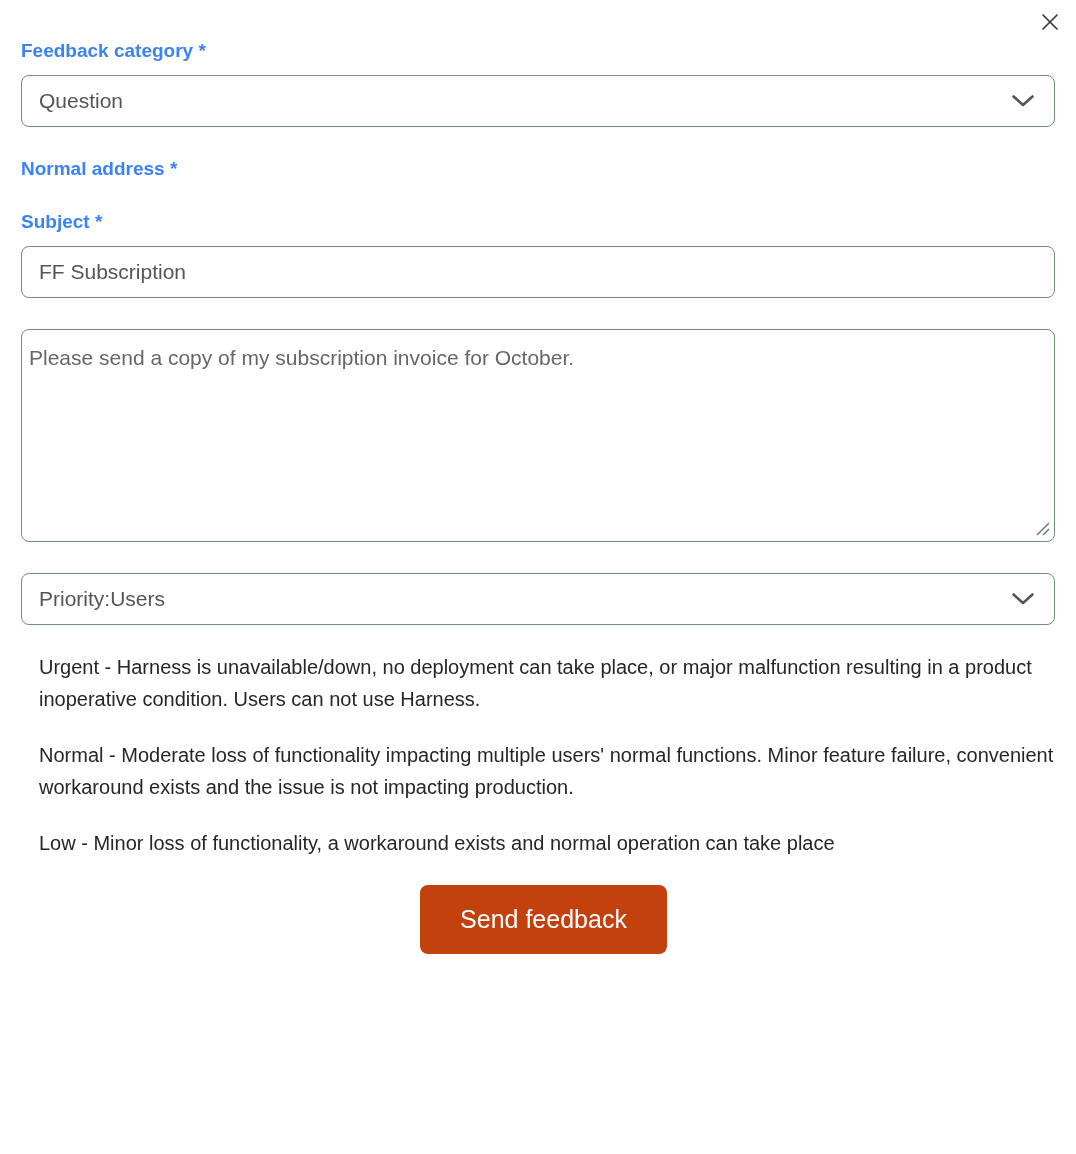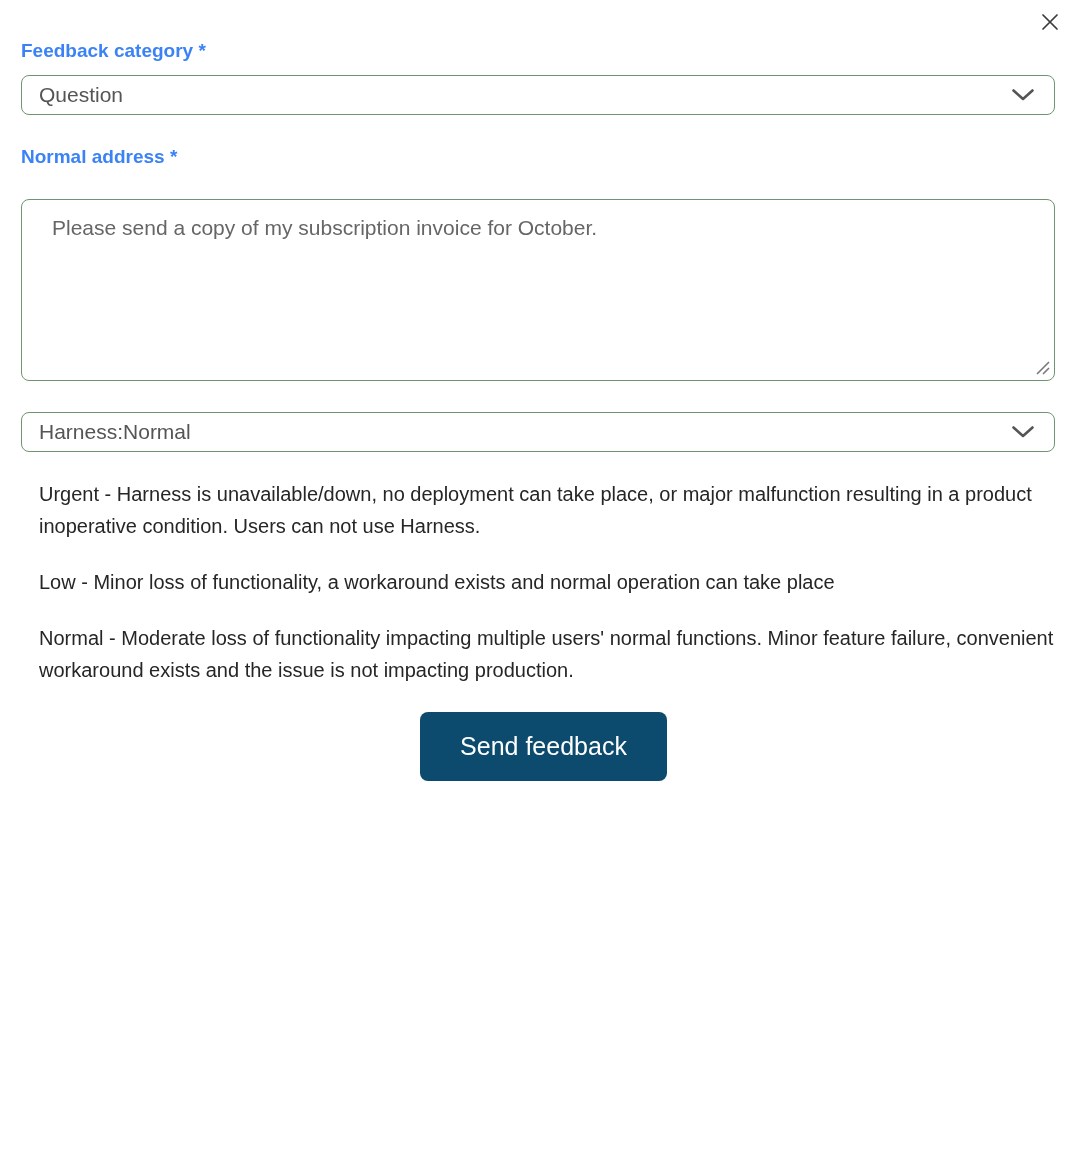"Question" .control { height: 40px -> 52px }
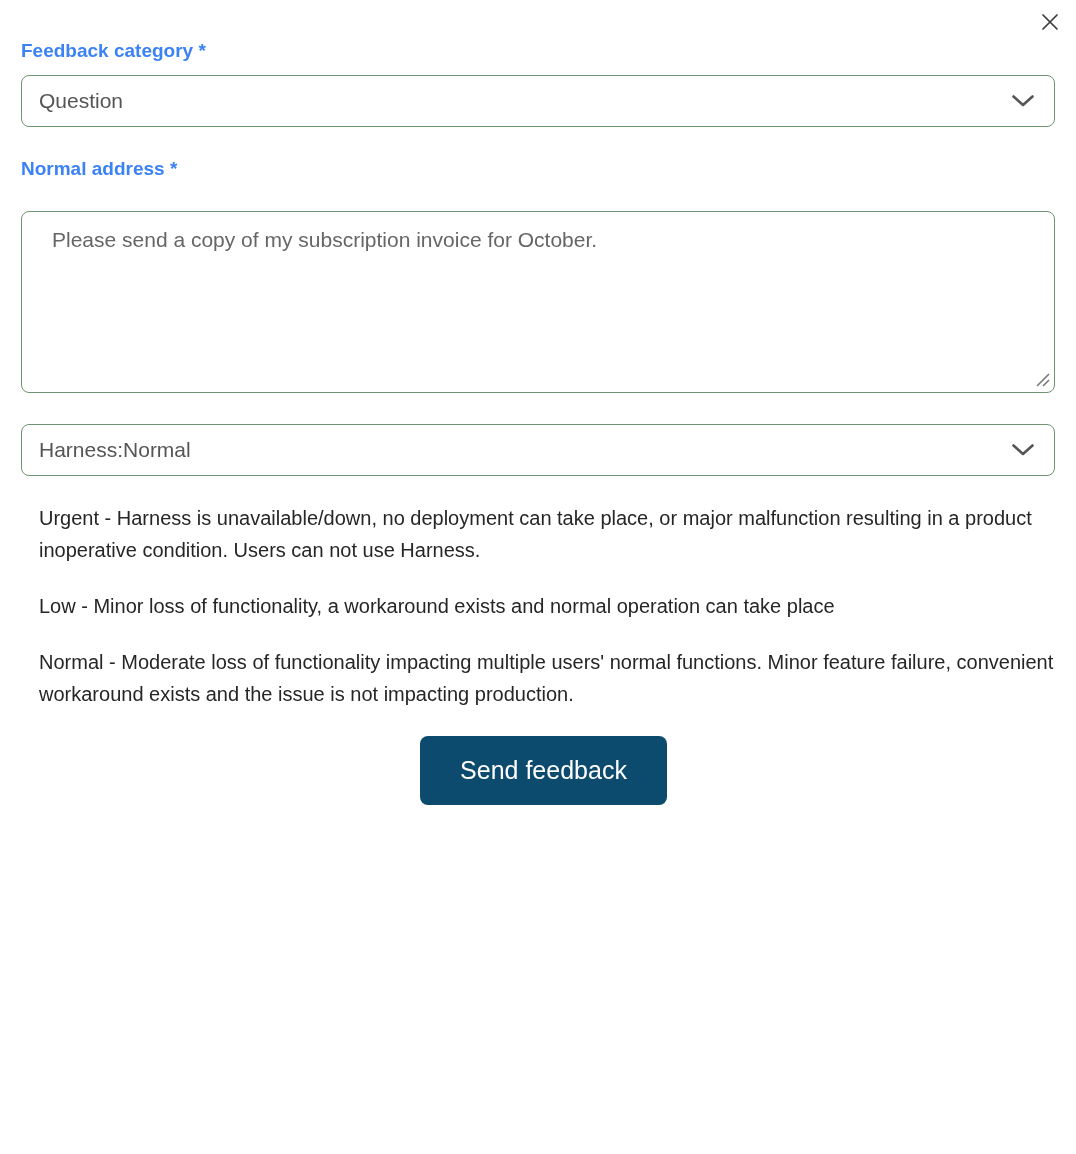"Subject *" div.form-group { html: none -> <div> <label>Subject *</label> <input> </div> }
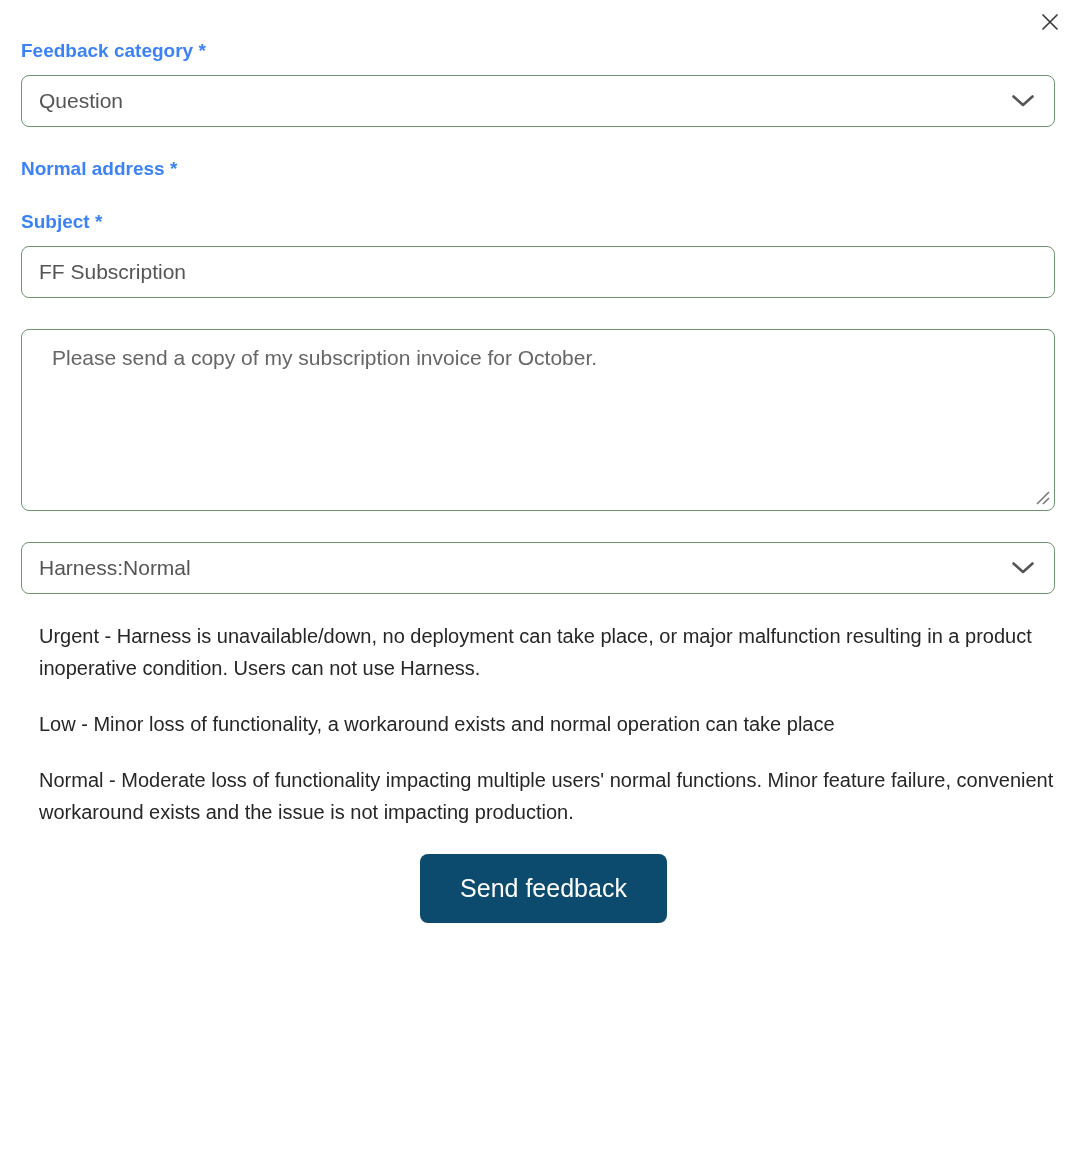"Please send a copy of" textarea.control { height: 182px -> 213px; padding: 13px 30px -> 13px 7px }
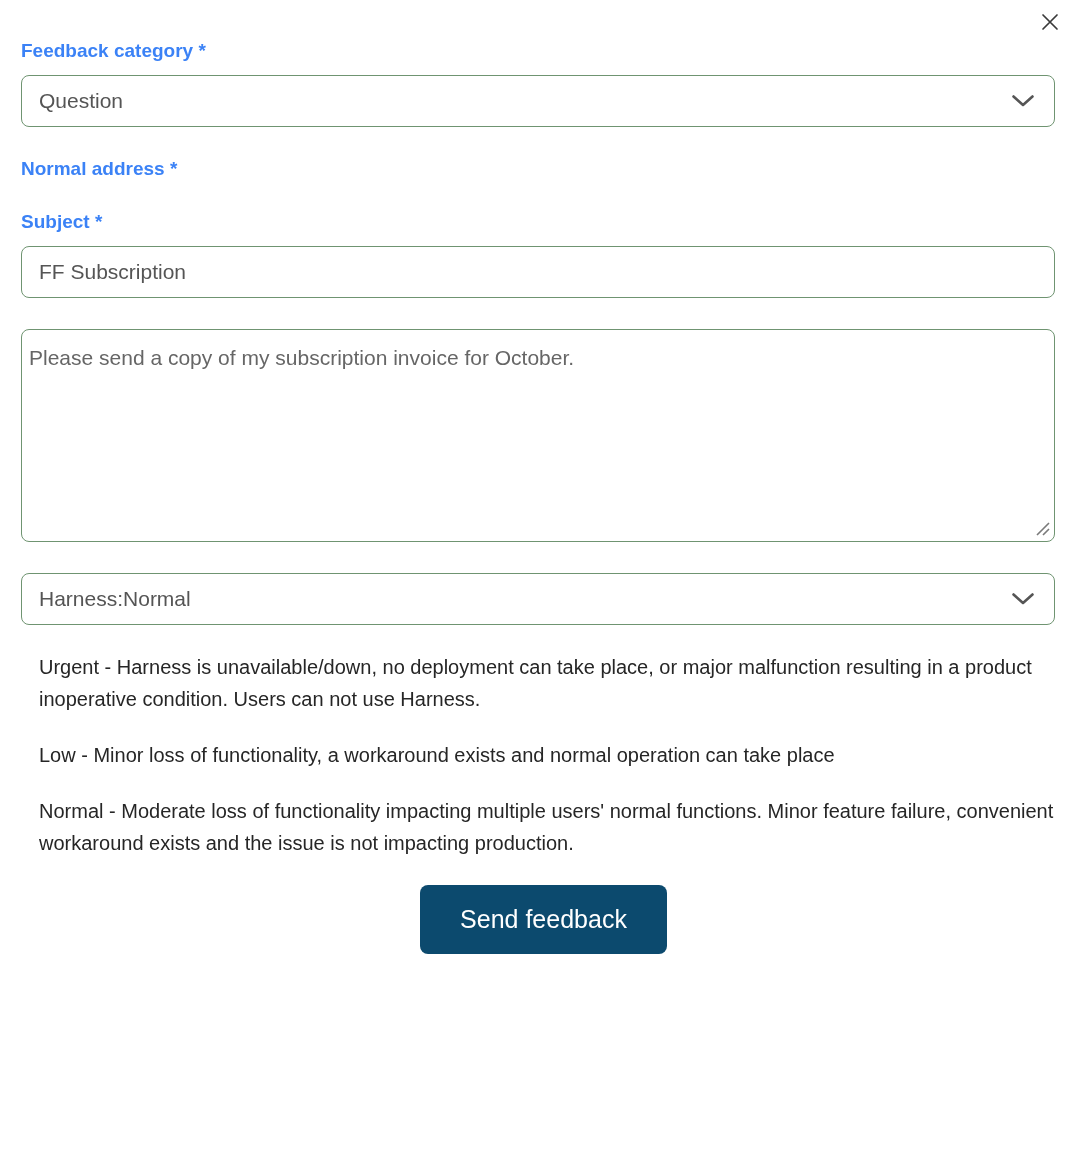"Harness:Normal" span { text: Harness:Normal -> Priority:Users }
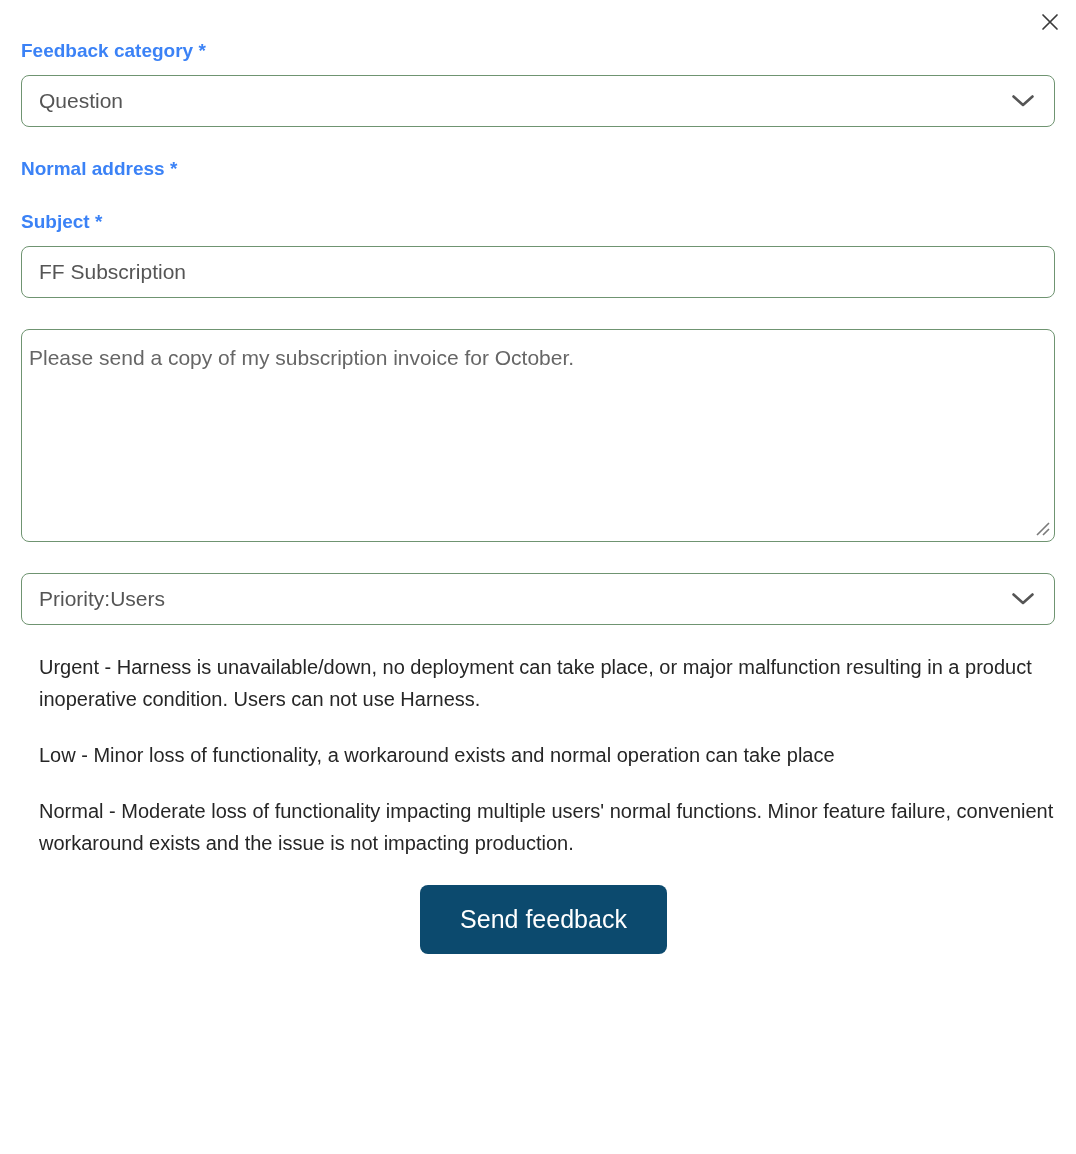"Low - Minor loss of" p { order: before "Normal - Moderate loss of" -> after "Normal - Moderate loss of" }
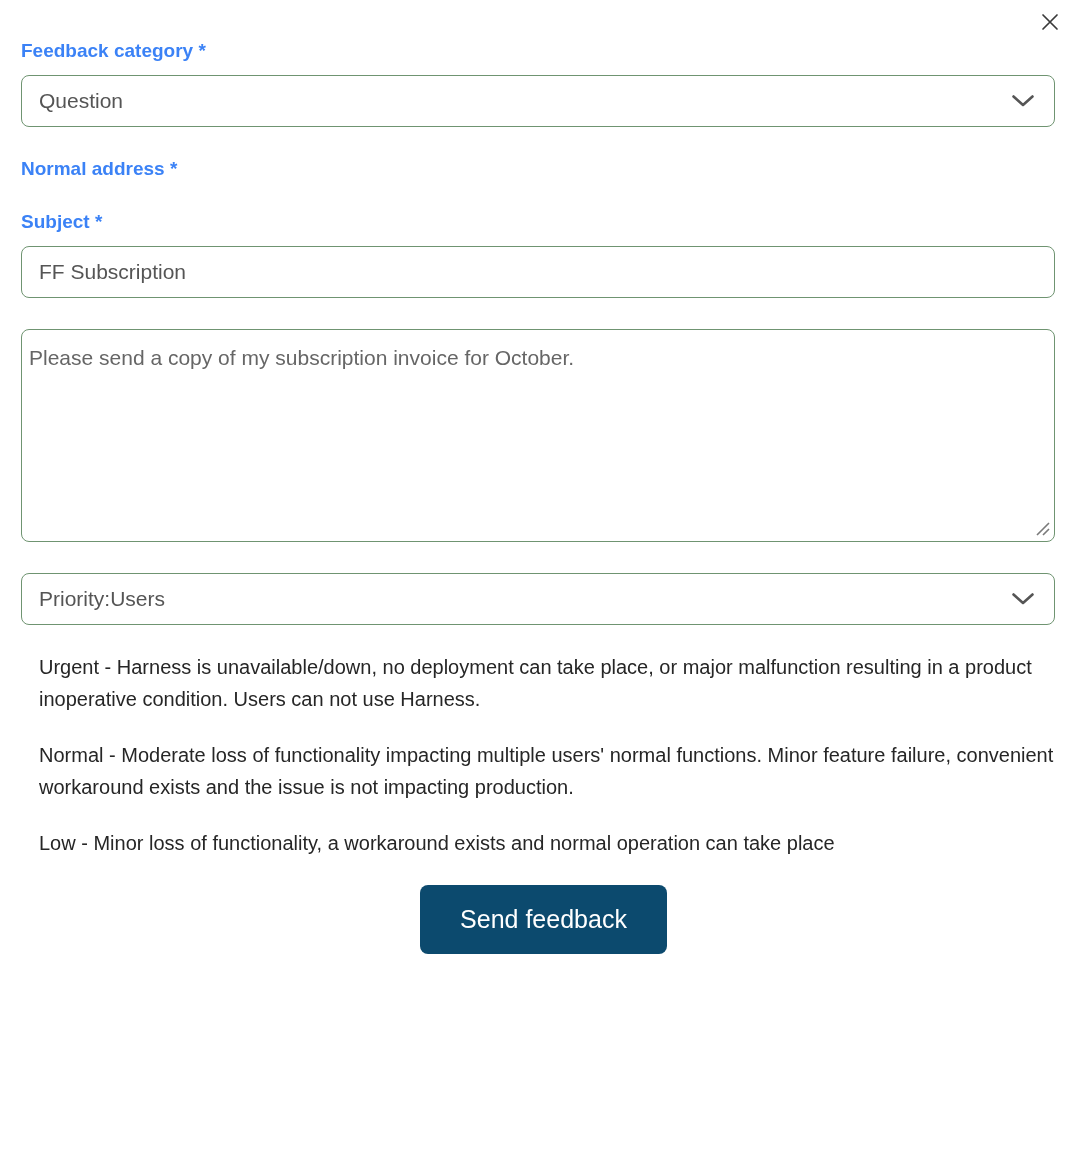"Send feedback" .send-btn { background: #0c4a6e -> #c2410c }
